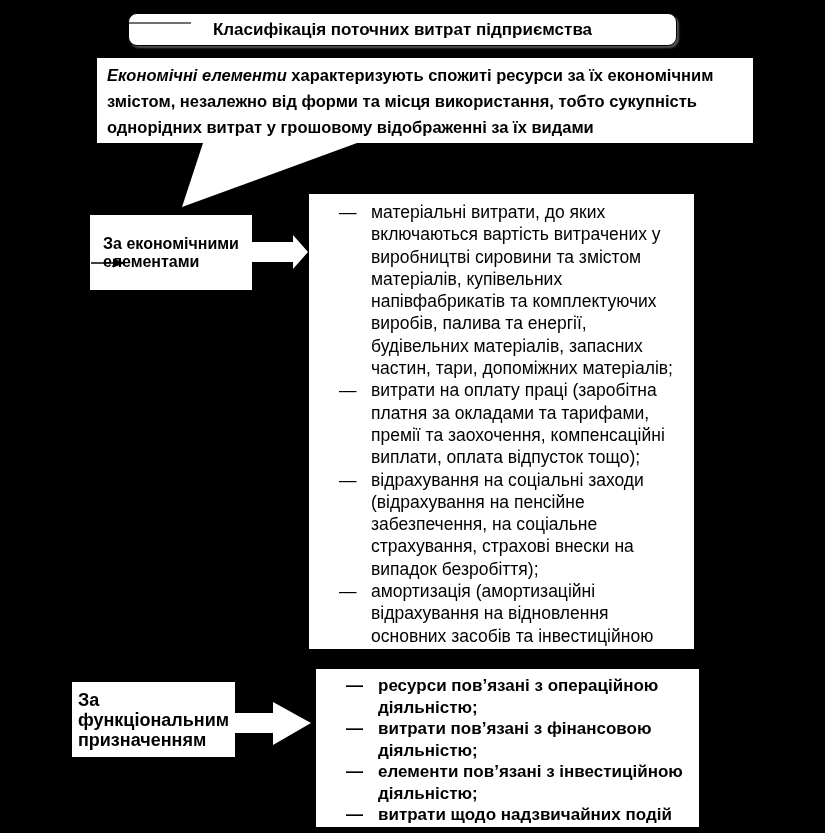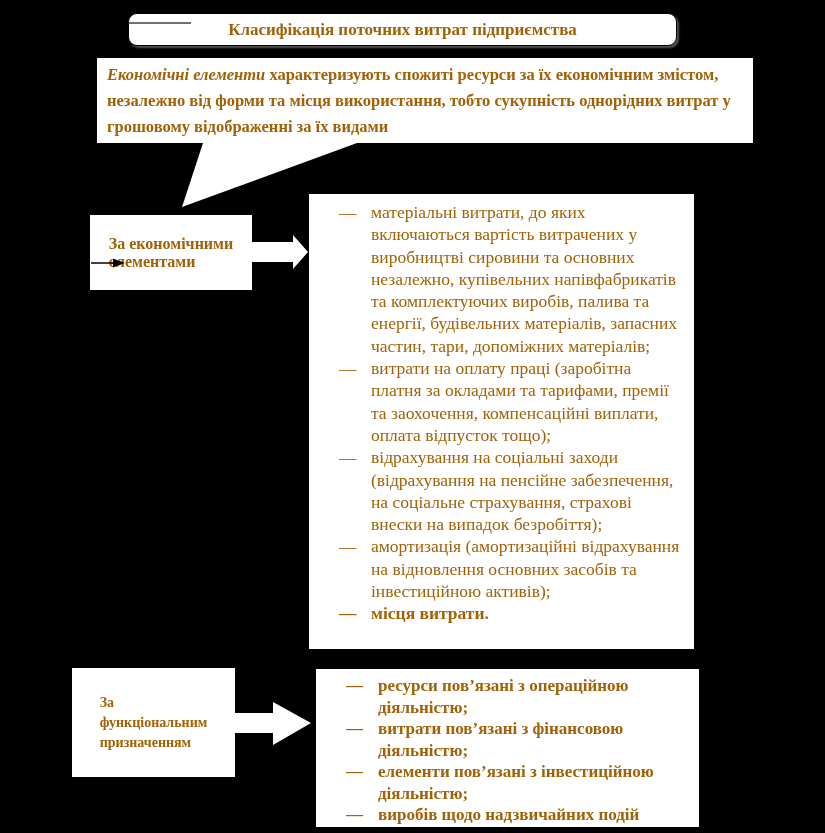"Класифікація поточних витрат" .canvas { color: #a16207 -> #000000; font-family: Liberation Serif, serif -> Liberation Sans, sans-serif }
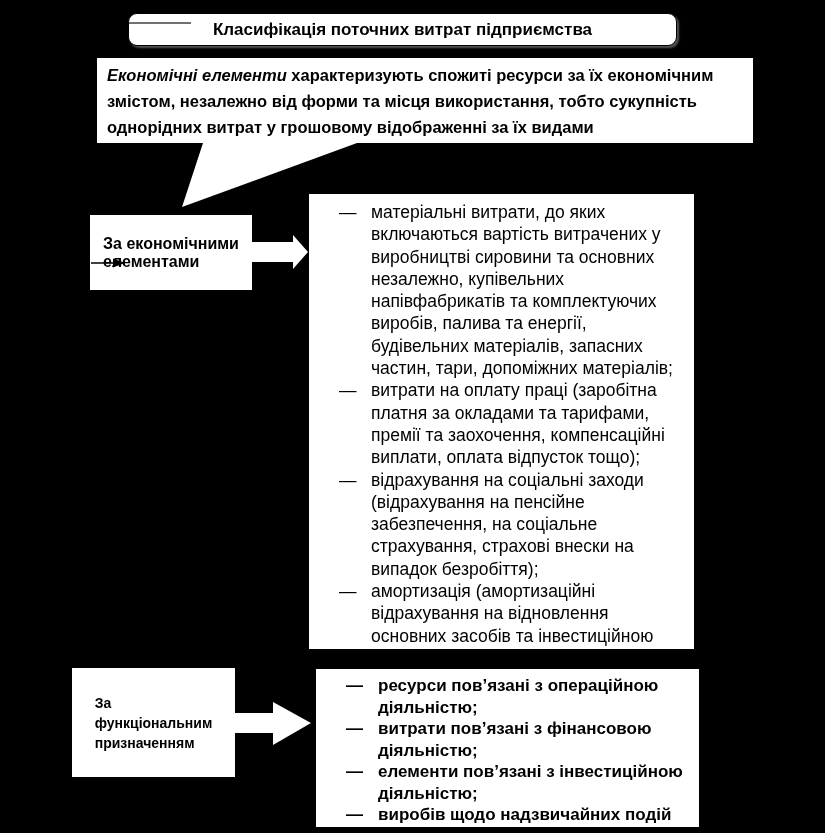"матеріальні витрати, до яких включаються" span.txt { text: основних незалежно -> змістом матеріалів }
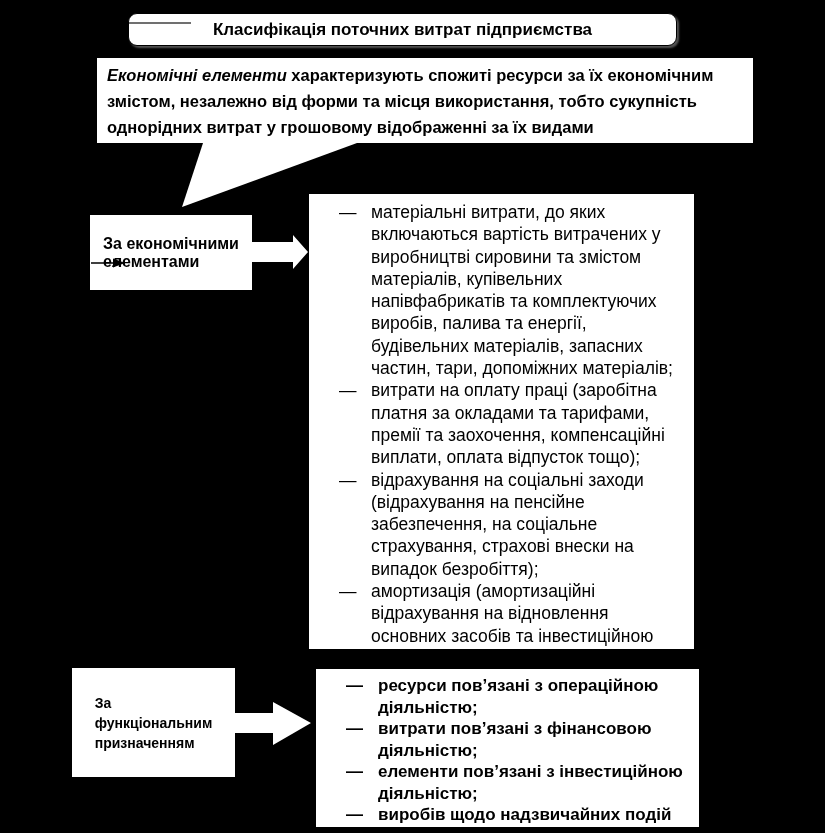"За" .cat2 { font-size: 14px -> 18px; height: 109px -> 75px; top: 668px -> 682px }
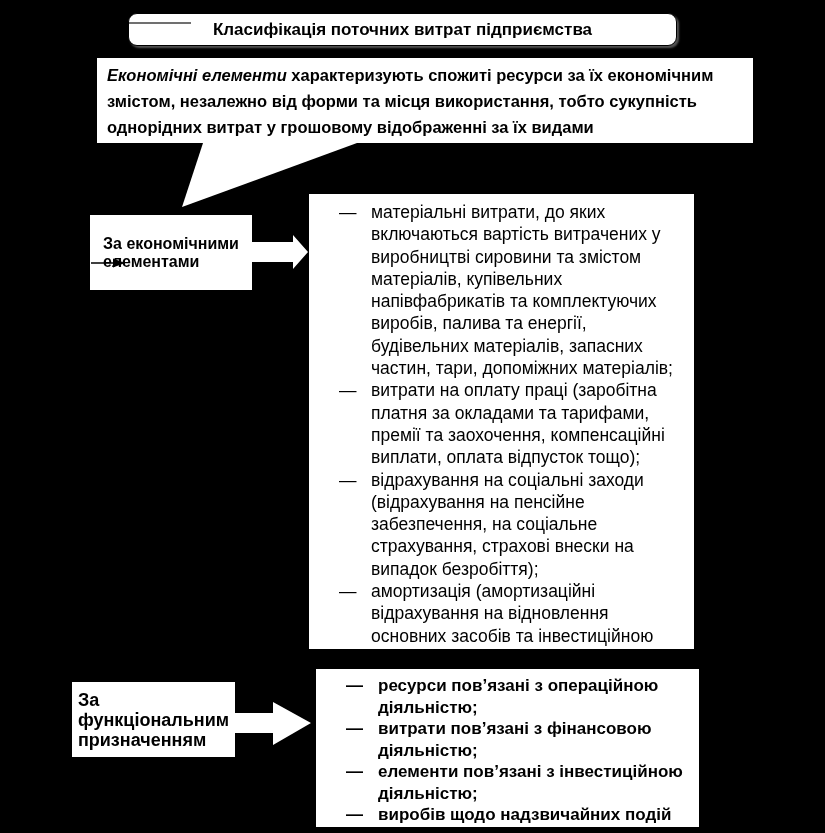"виробів щодо надзвичайних подій" span.txt { text: виробів -> витрати }
